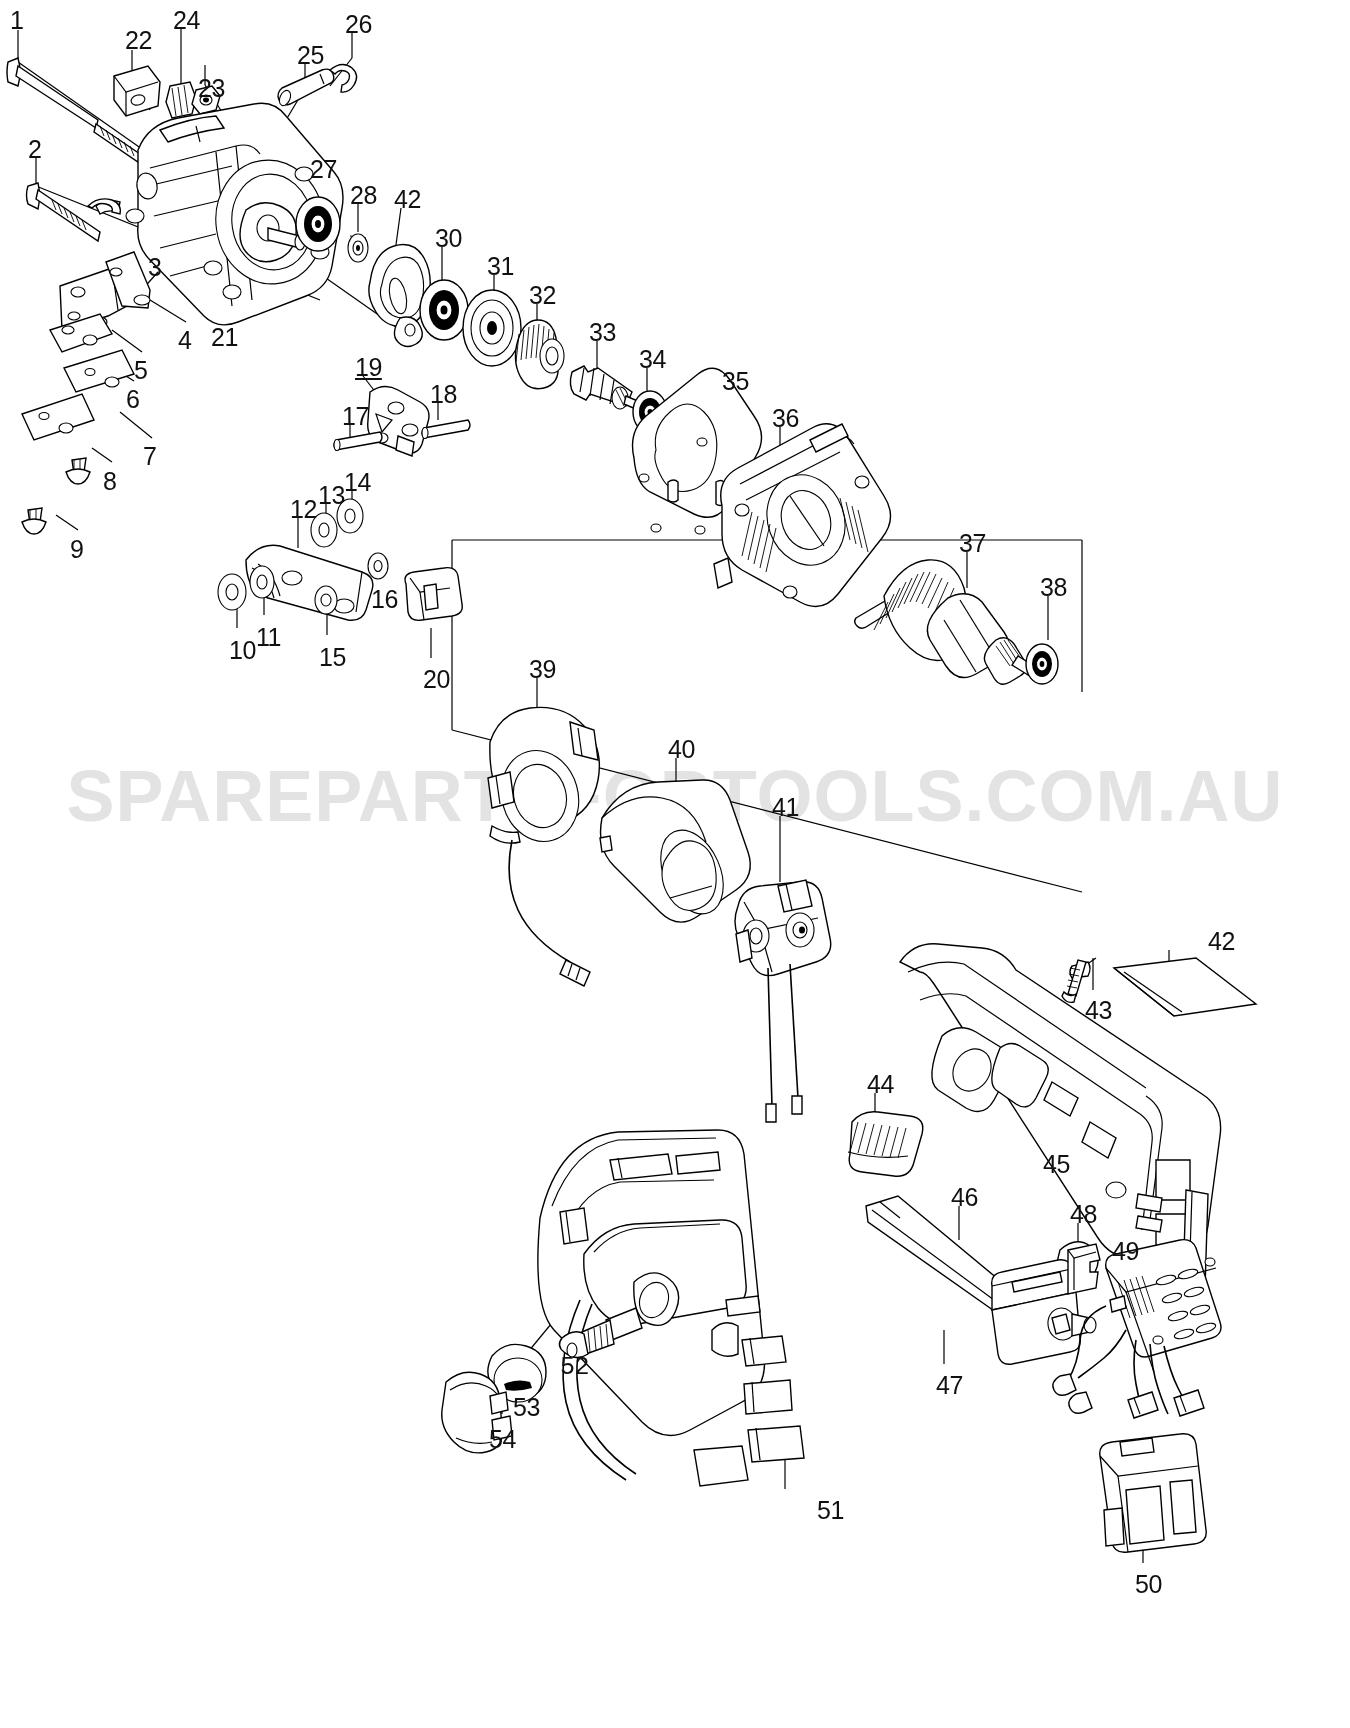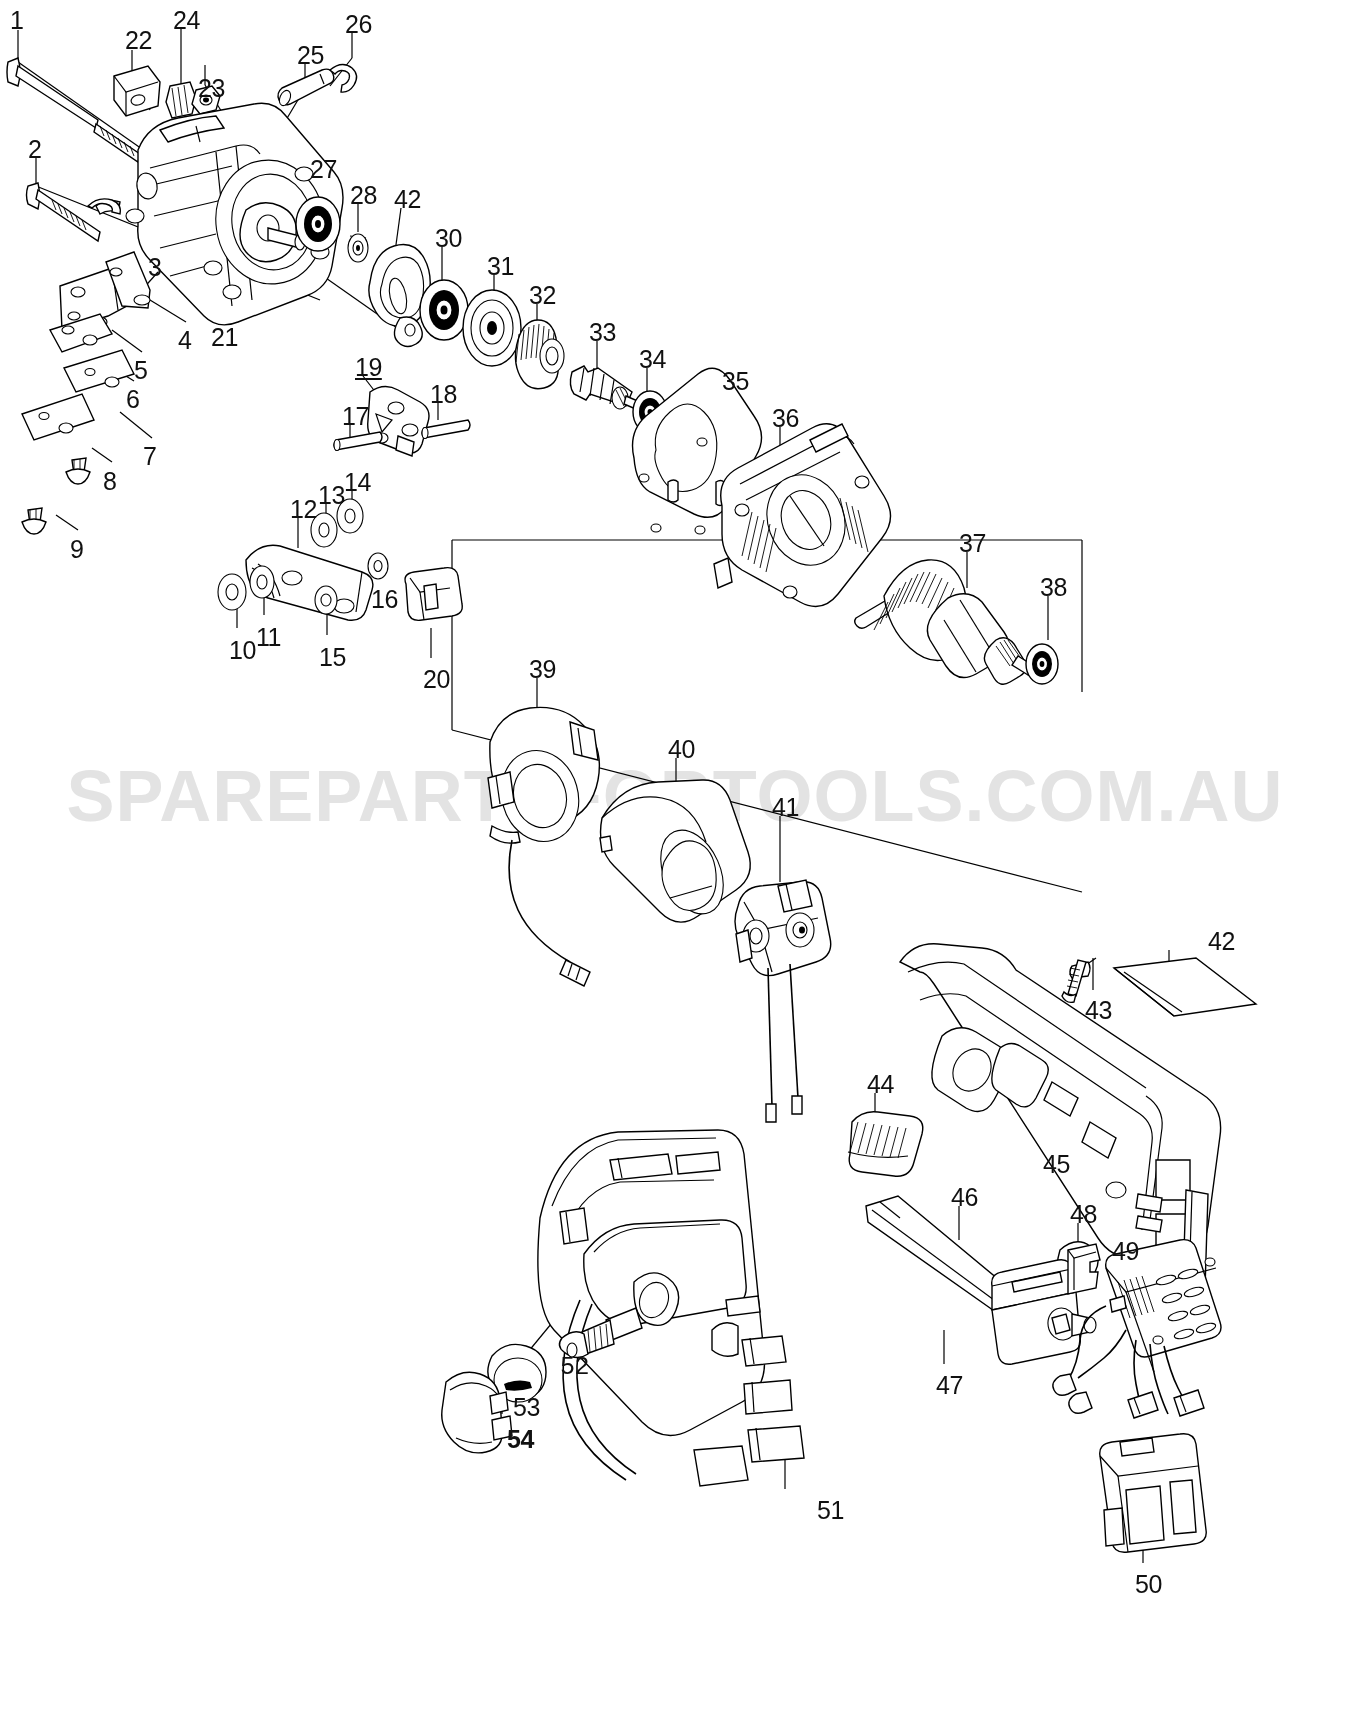"54" div.lbl { font-weight: bold -> none; left: 507px -> 489px }
